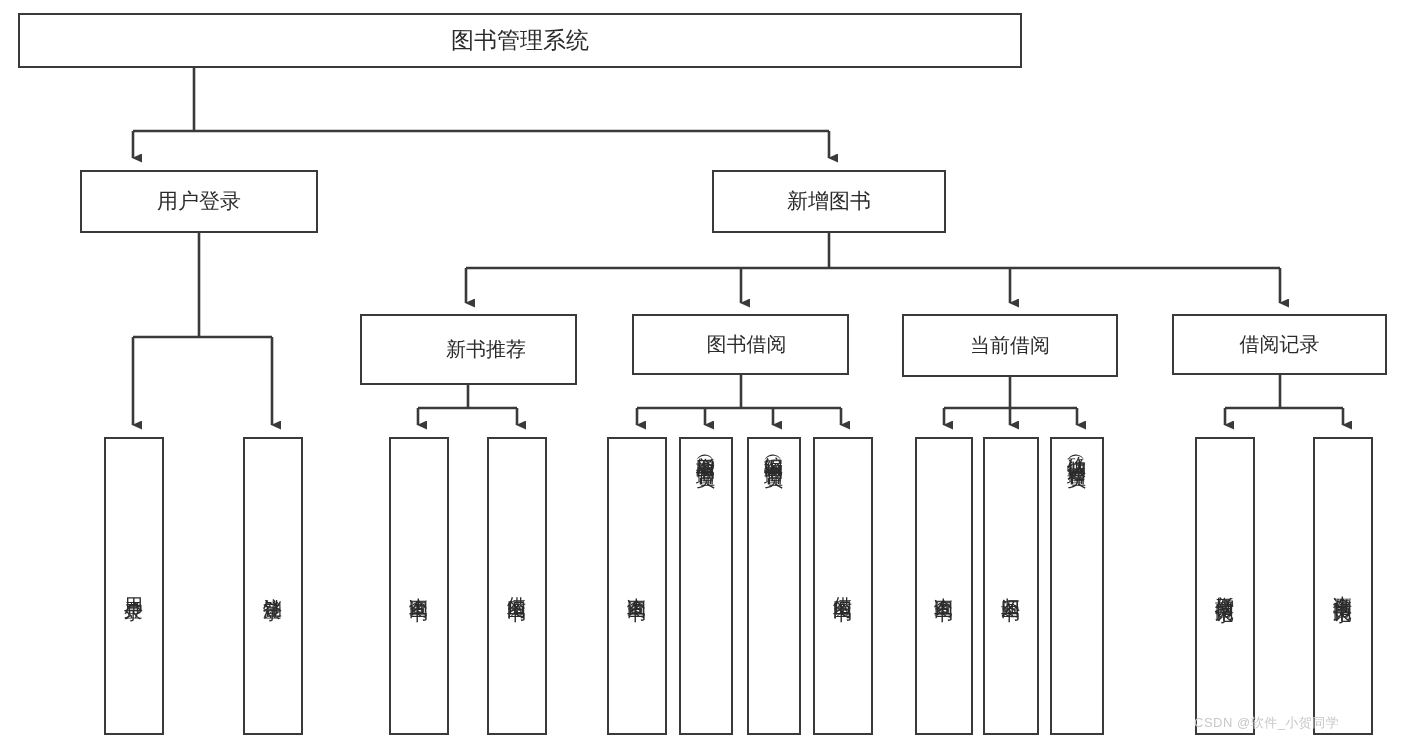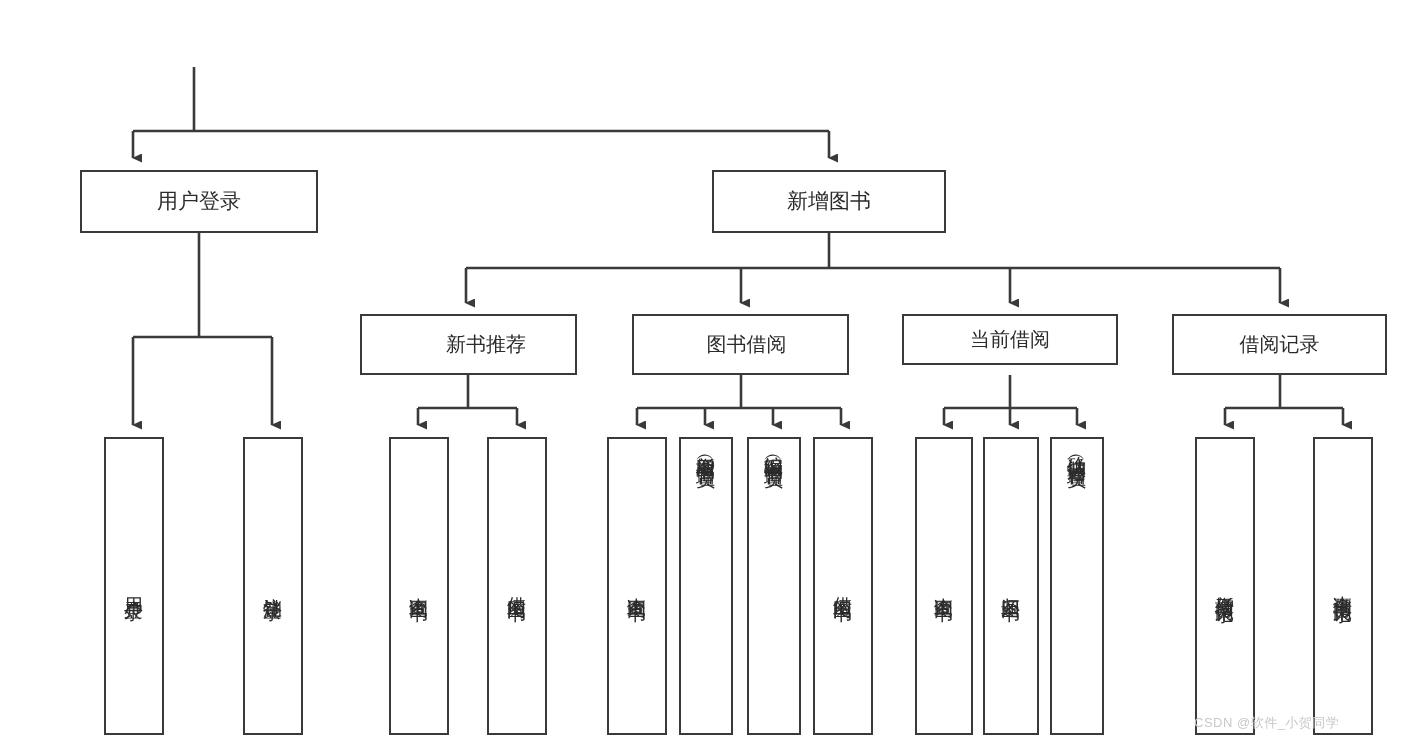"图书管理系统" div.node { html: none -> <div> <span>图书管理系统</span> </div> }
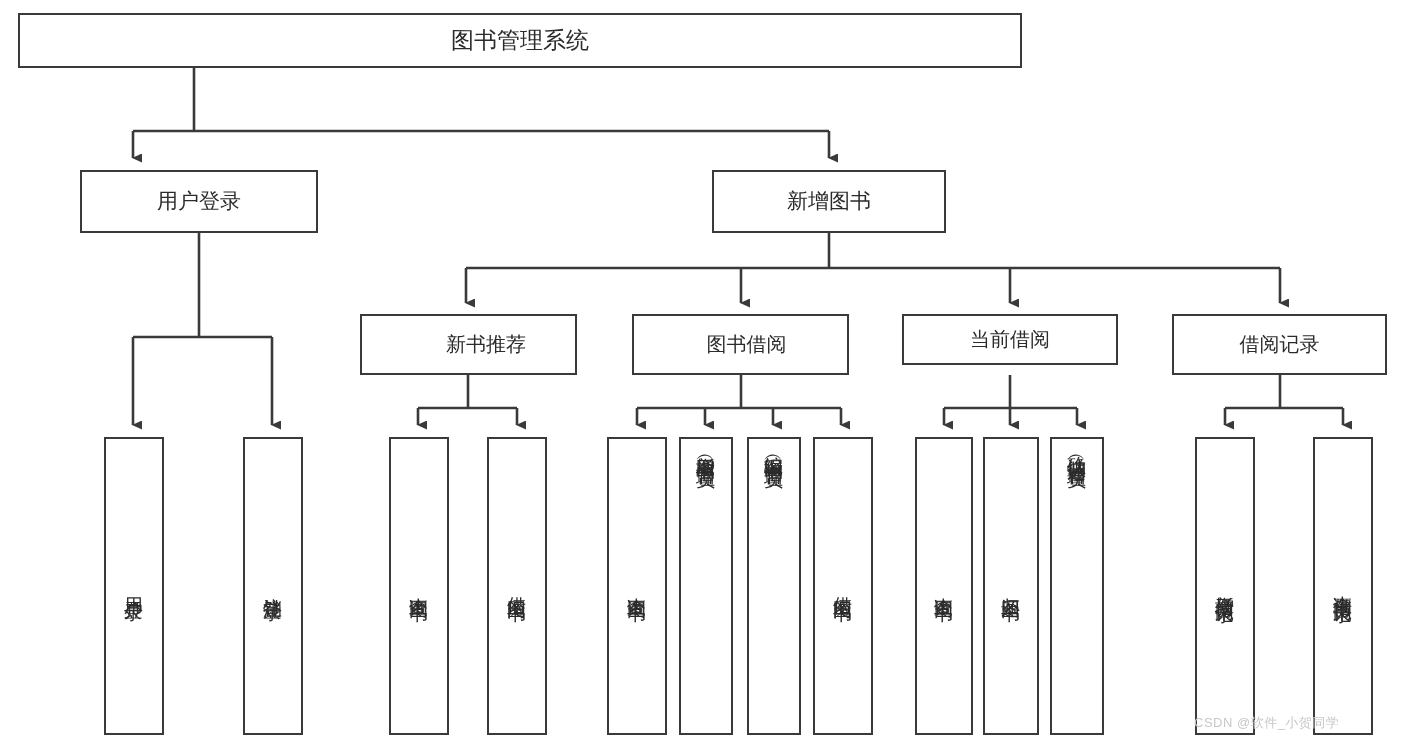"新书推荐" div.node { height: 61px -> 71px }
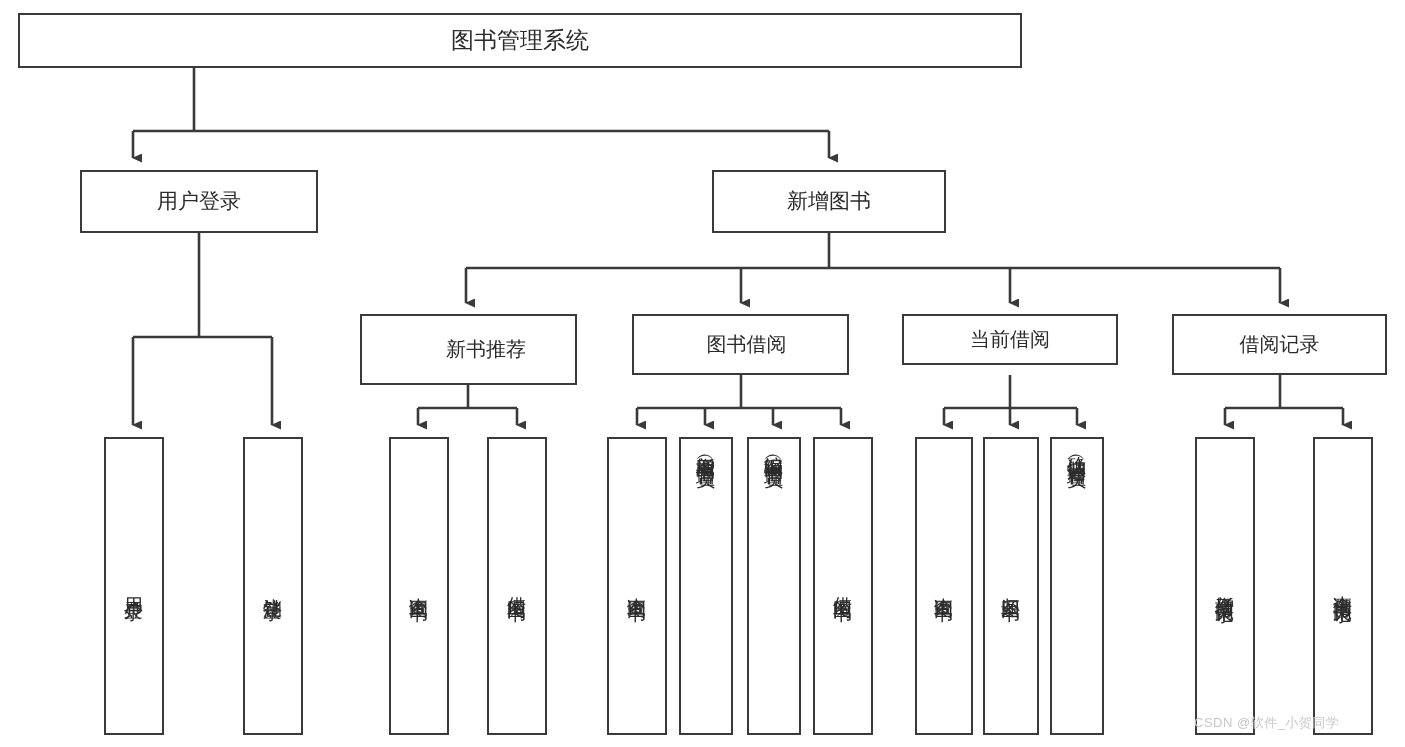"当前借阅" div.node { height: 51px -> 63px }
